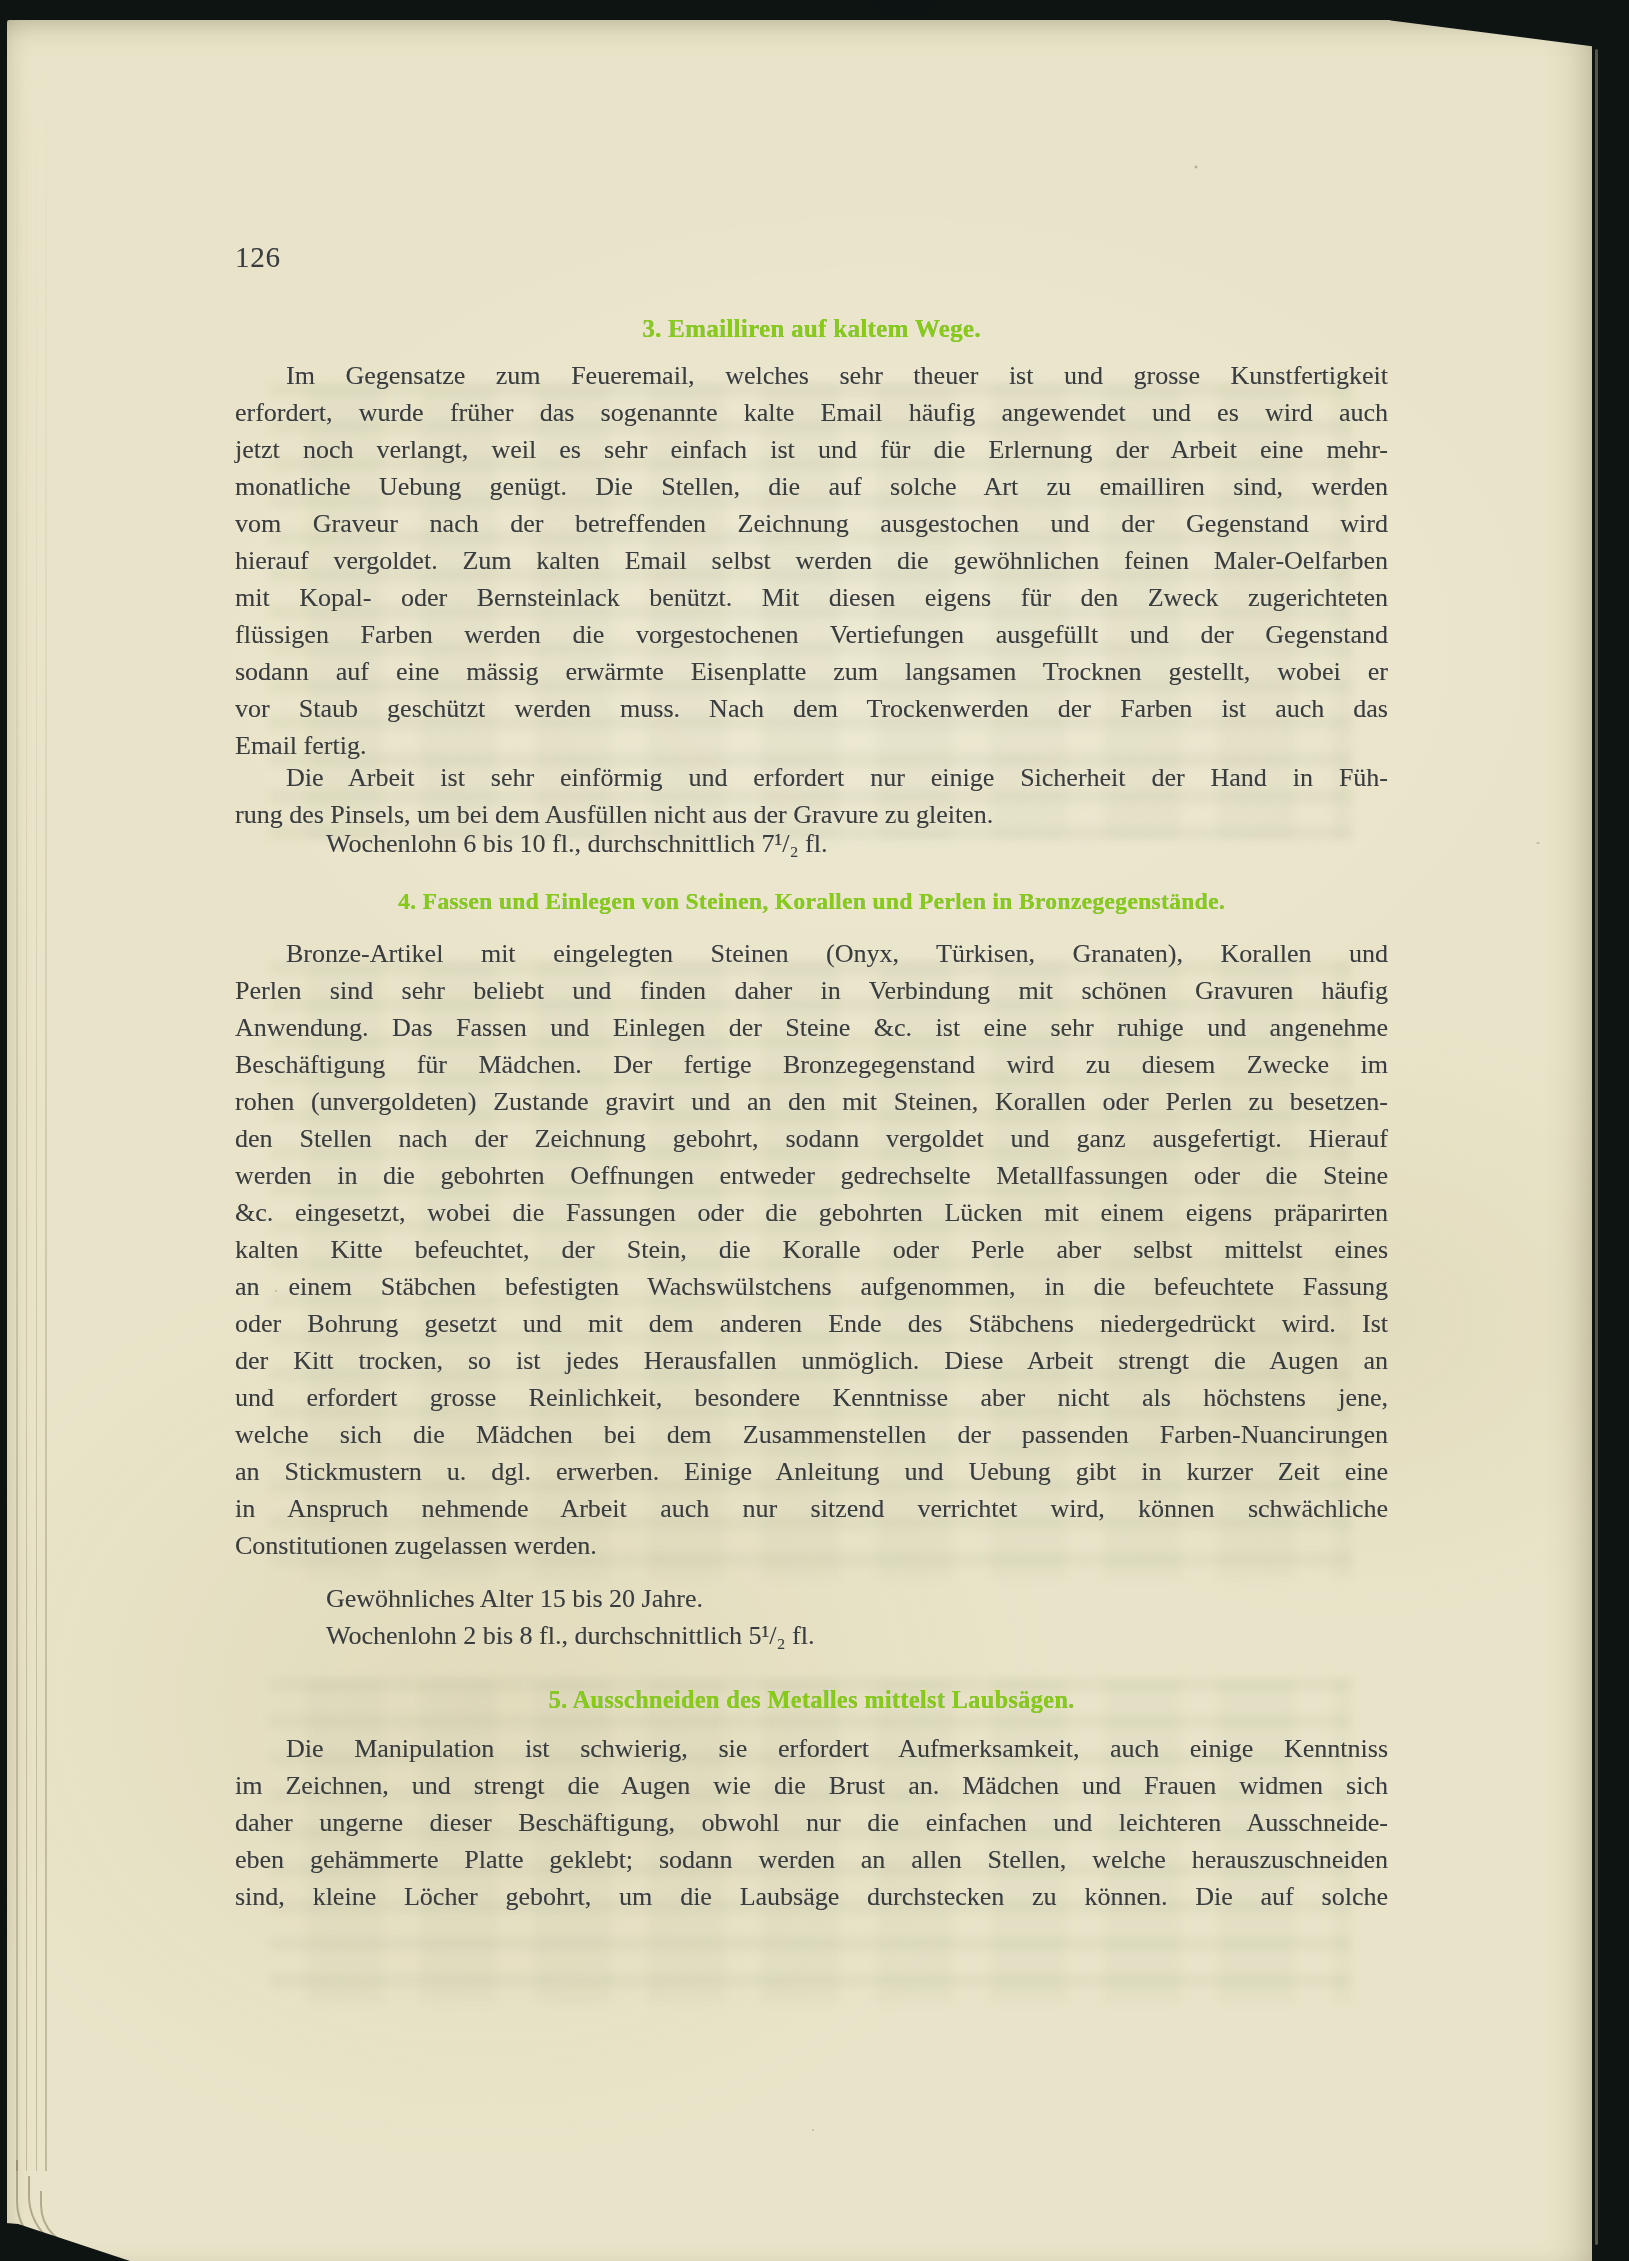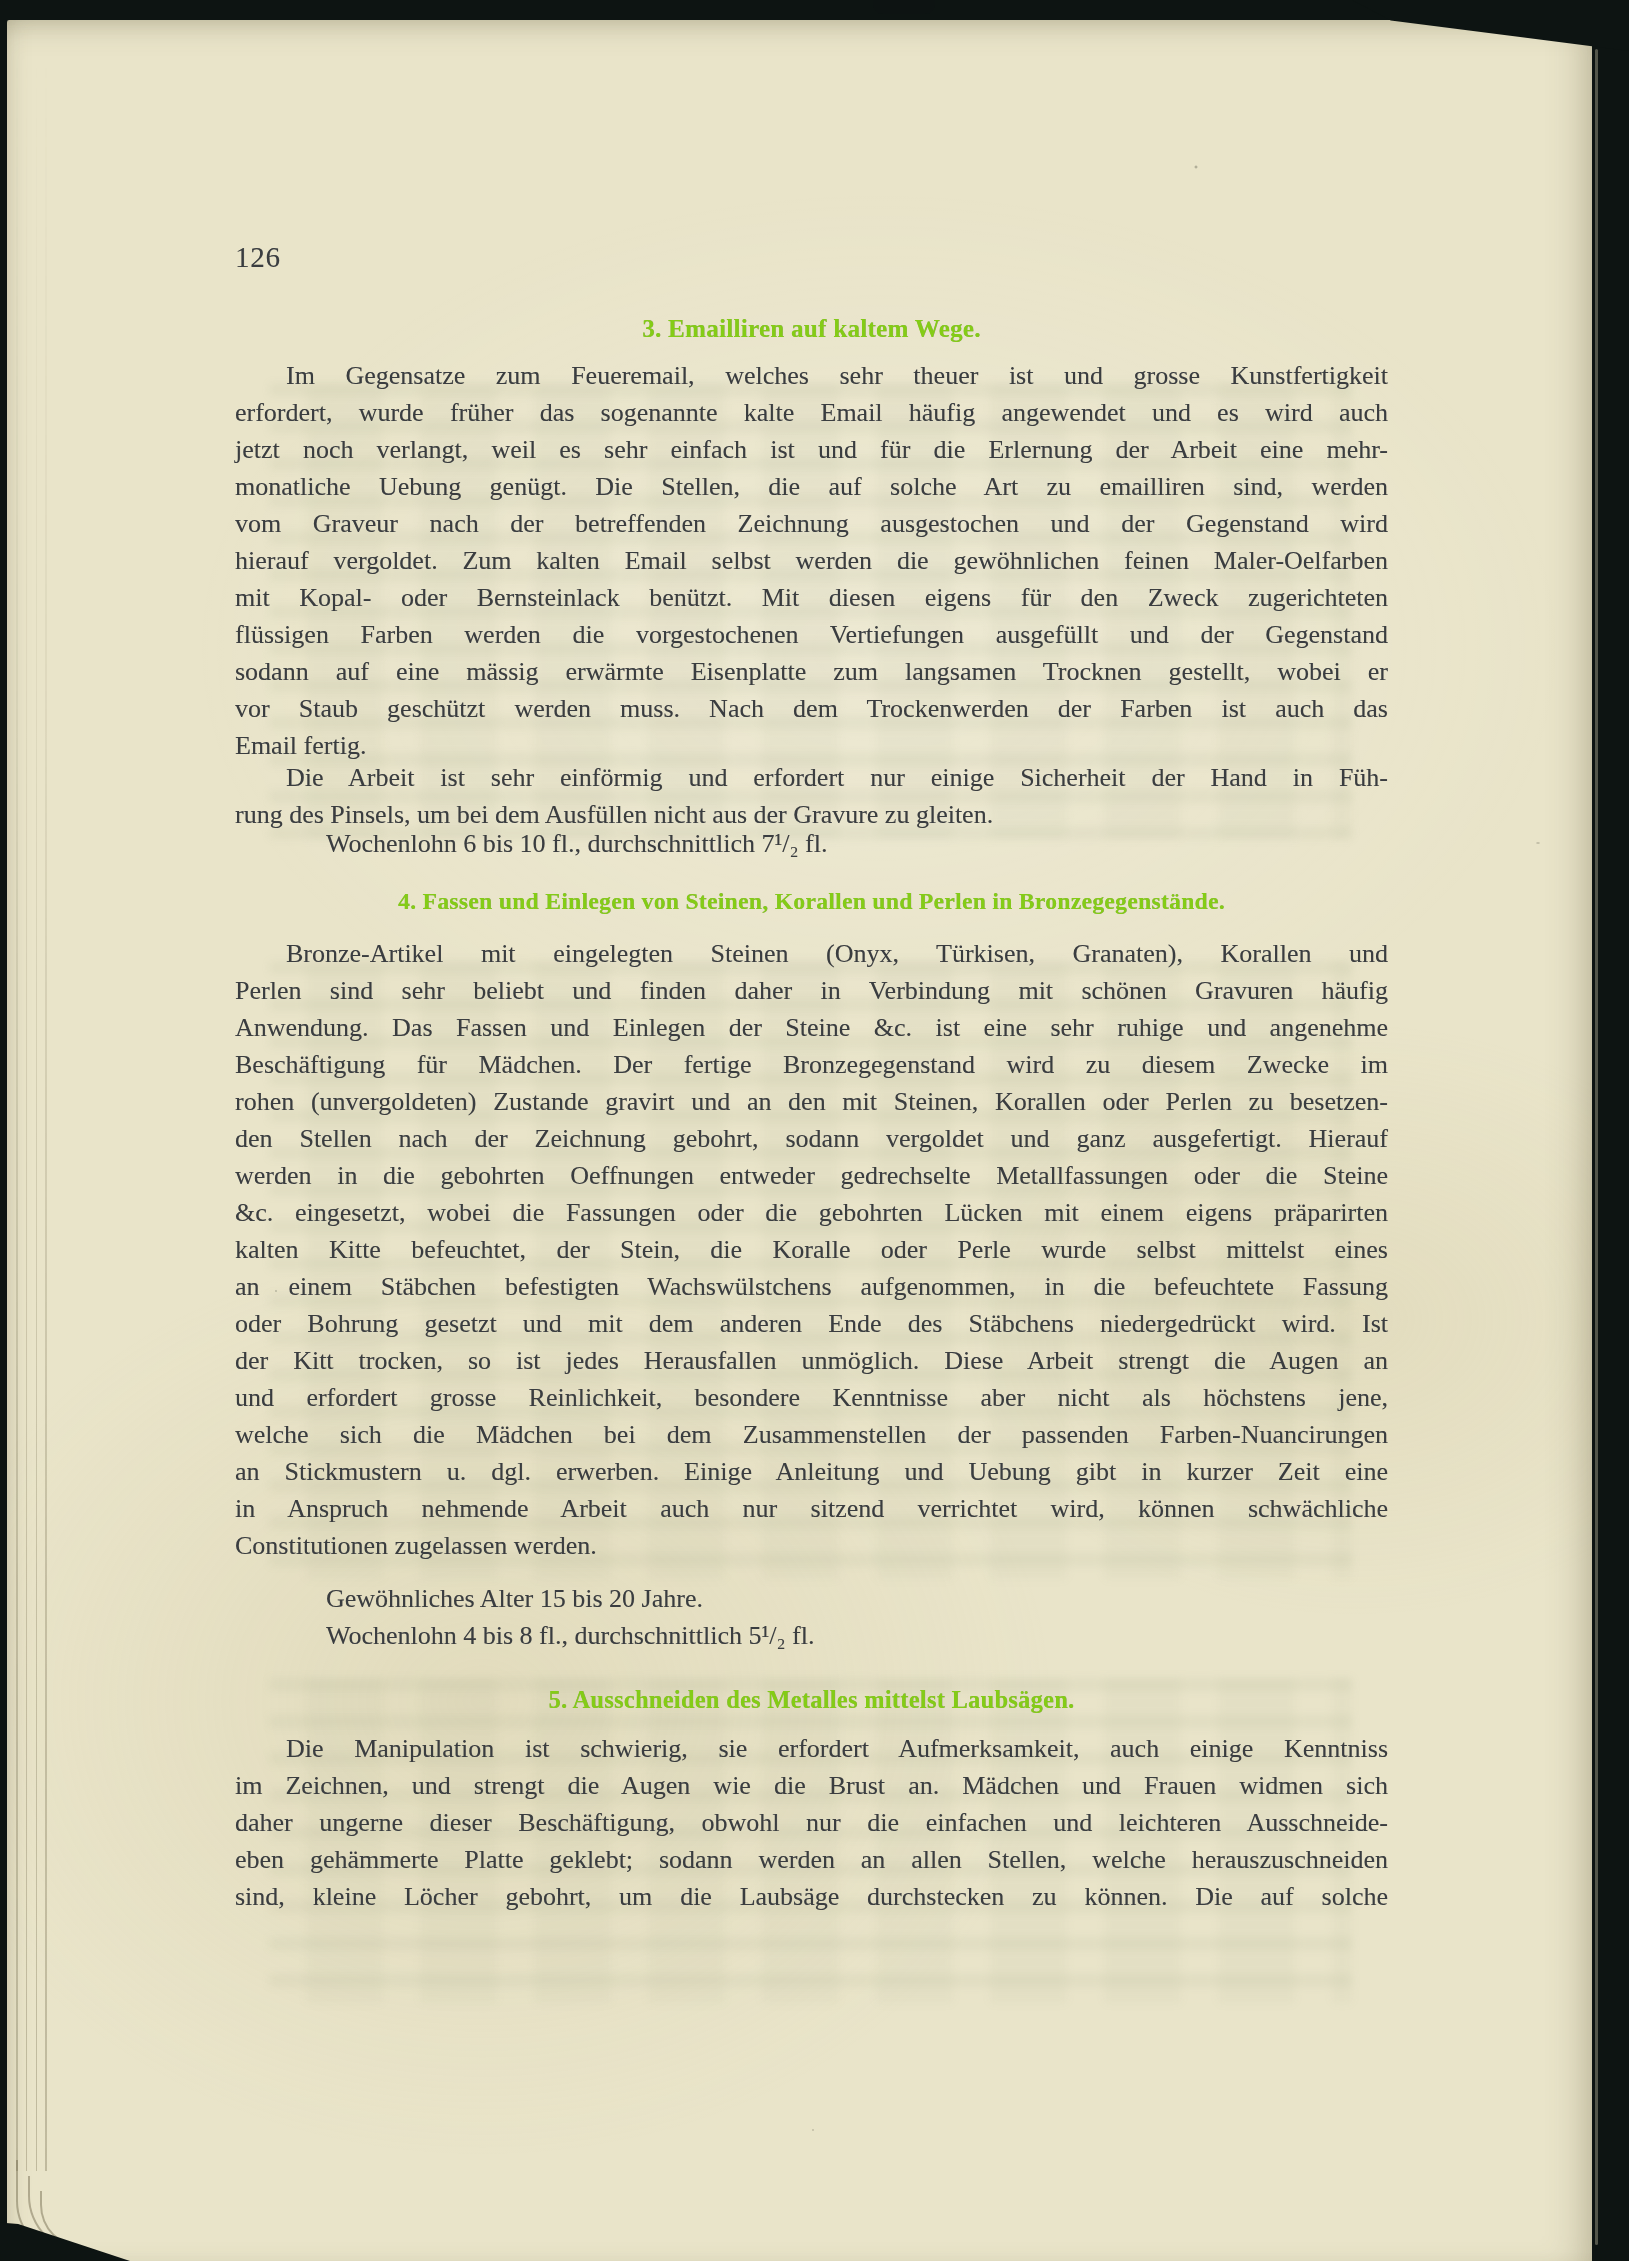"kalten Kitte befeuchtet, der Stein," div.line { text: wurde -> aber }
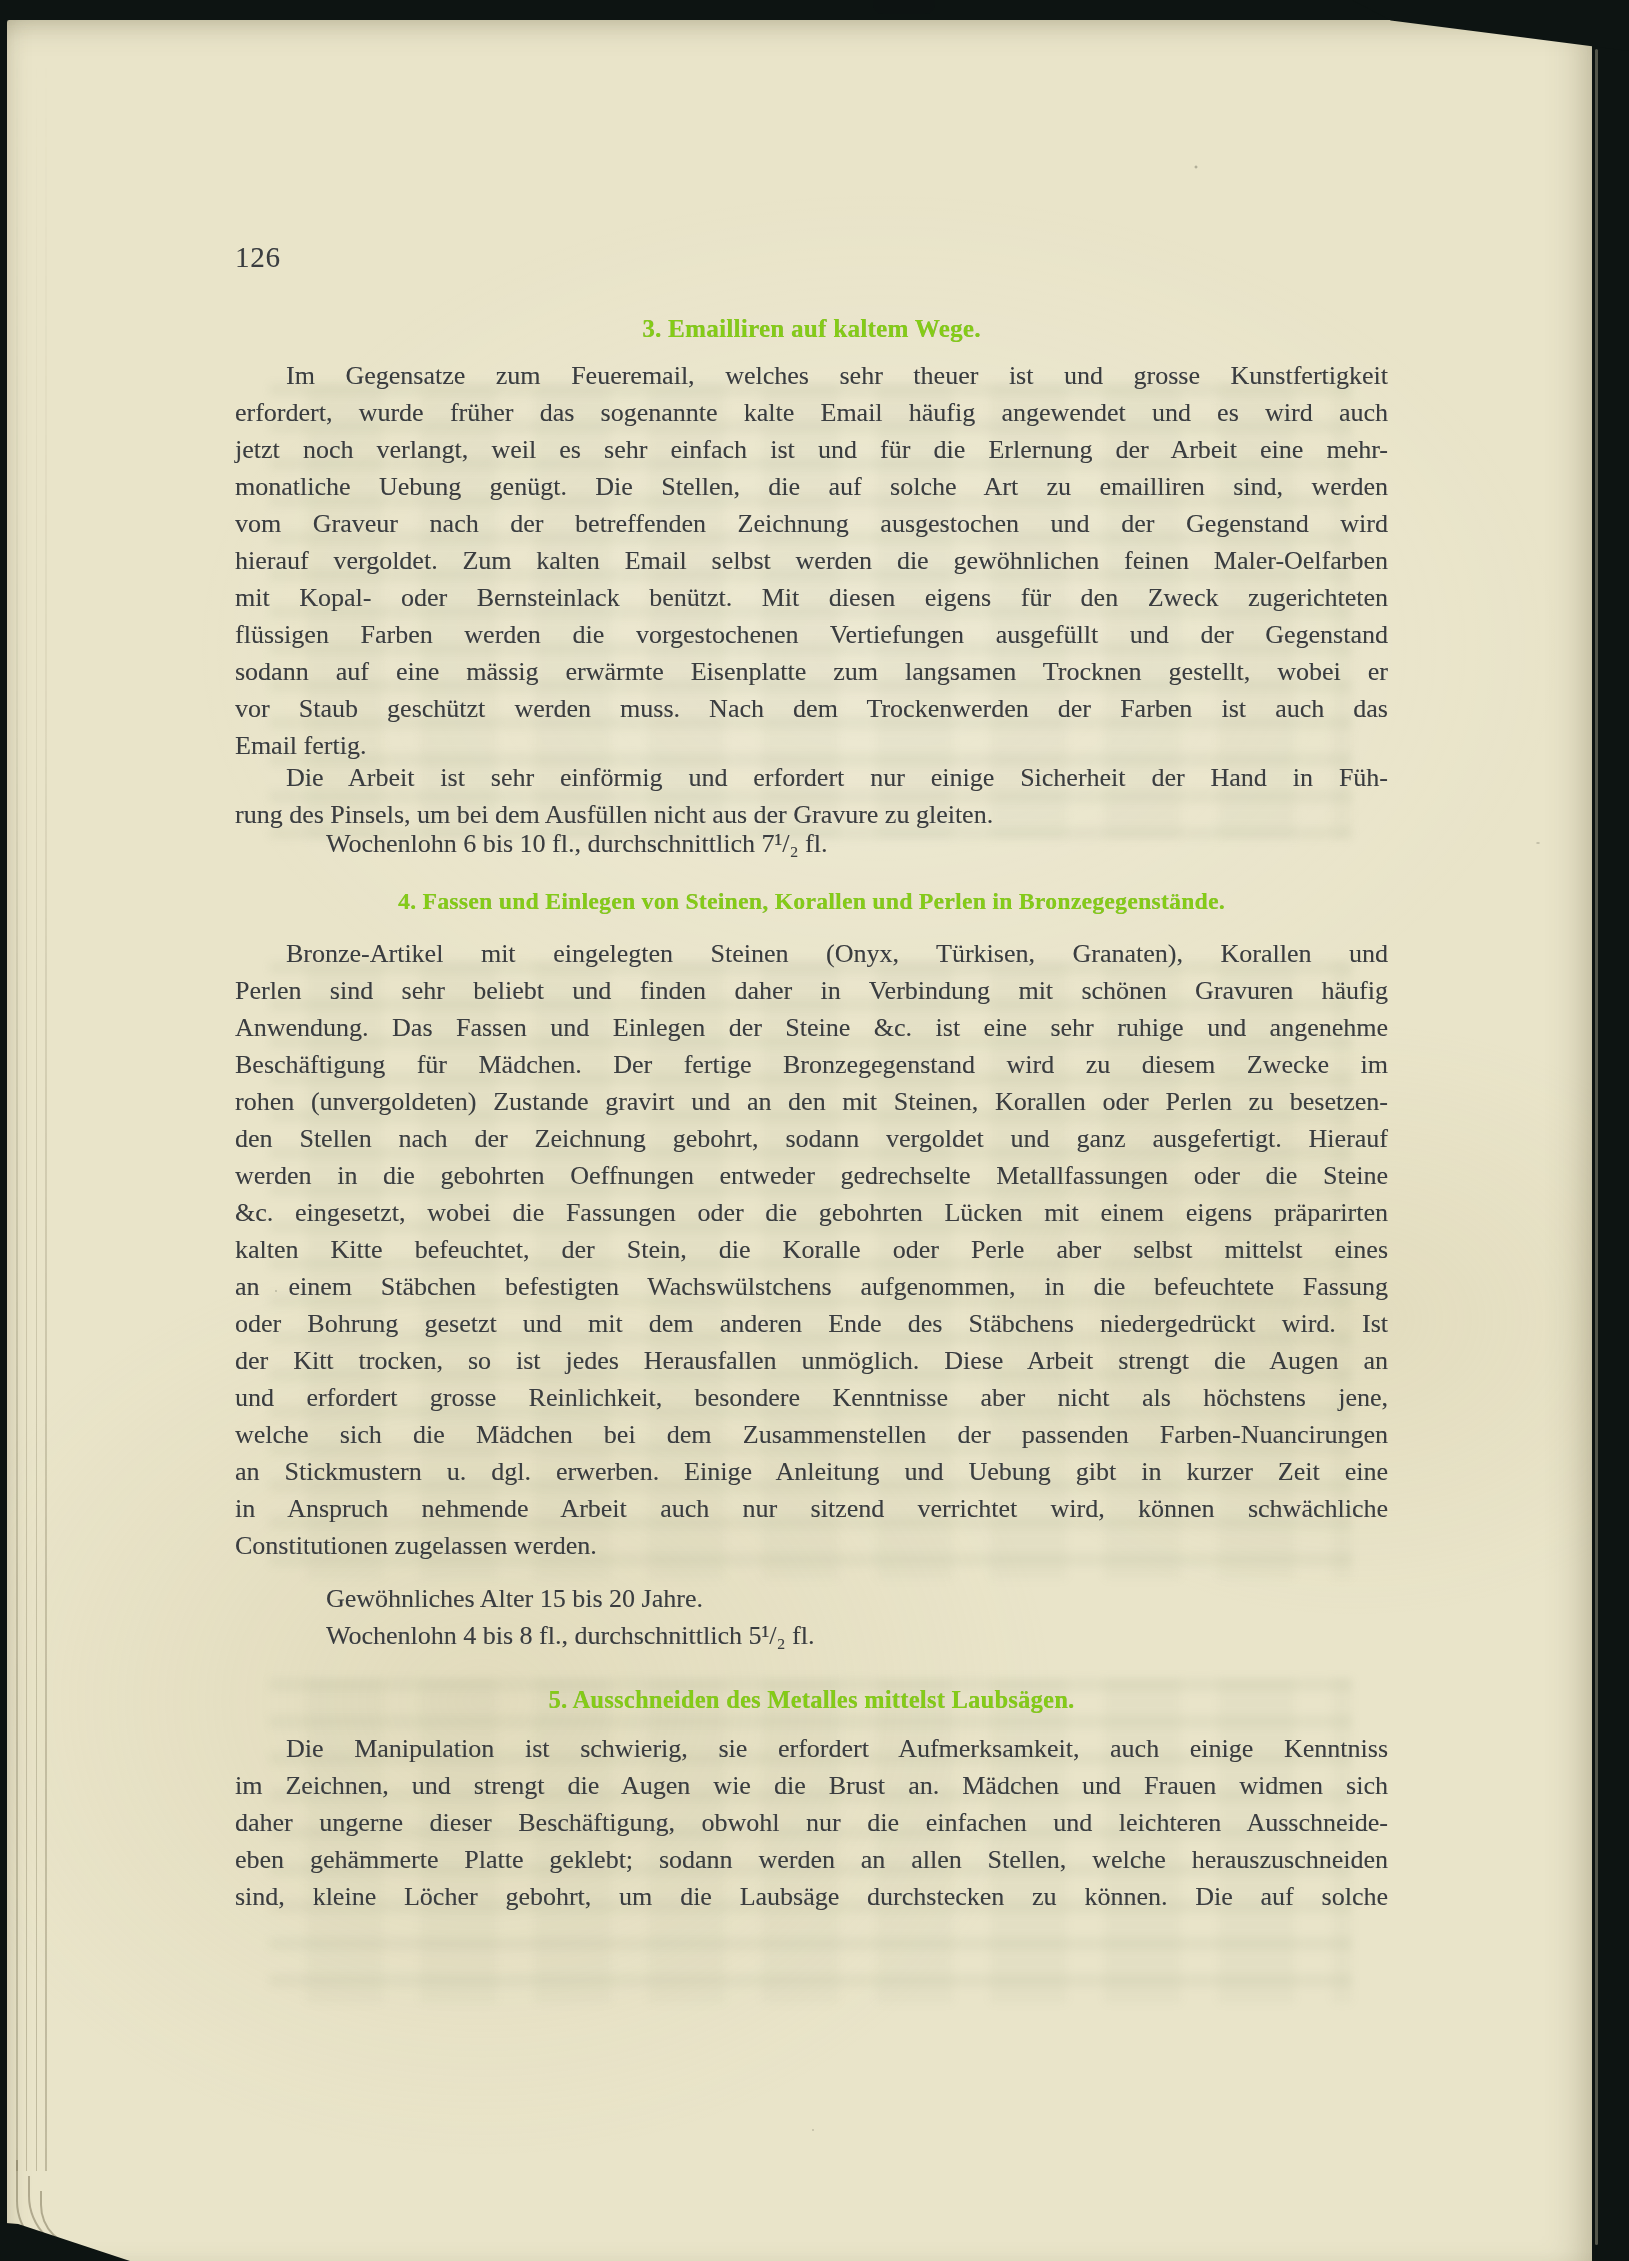"Wochenlohn 4 bis 8 fl.," div.stat { text: 4 -> 2 }
